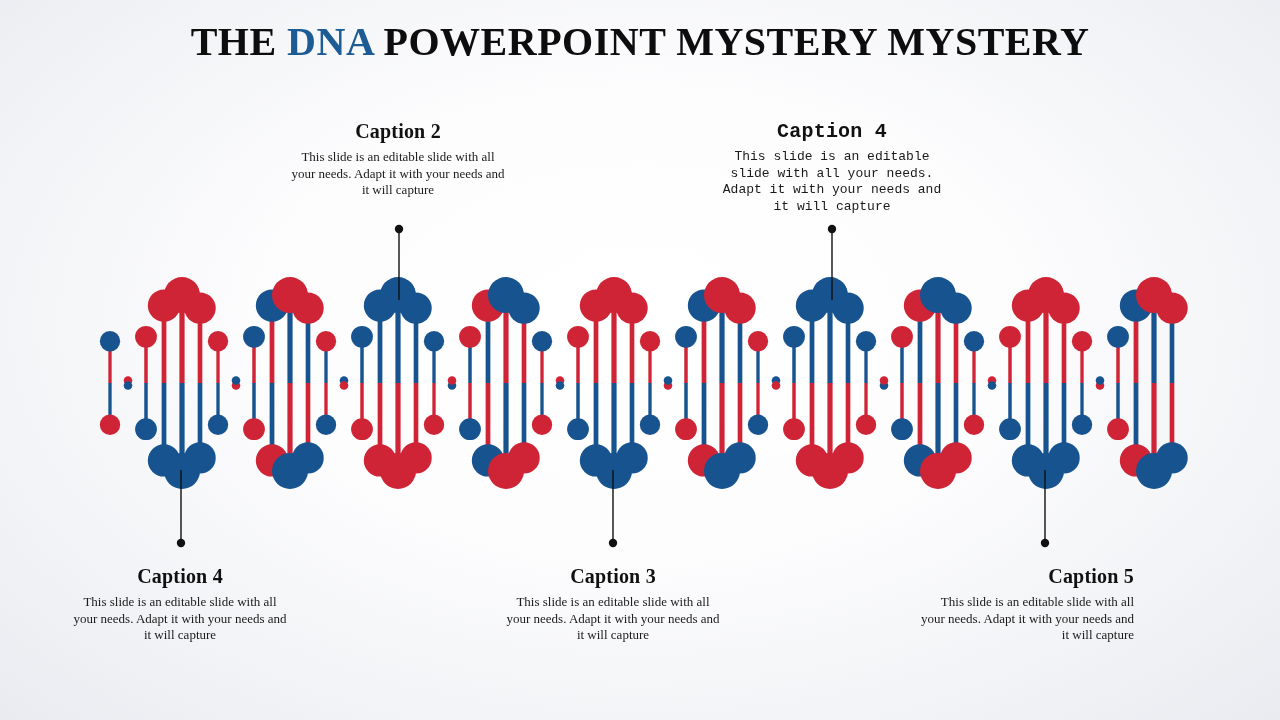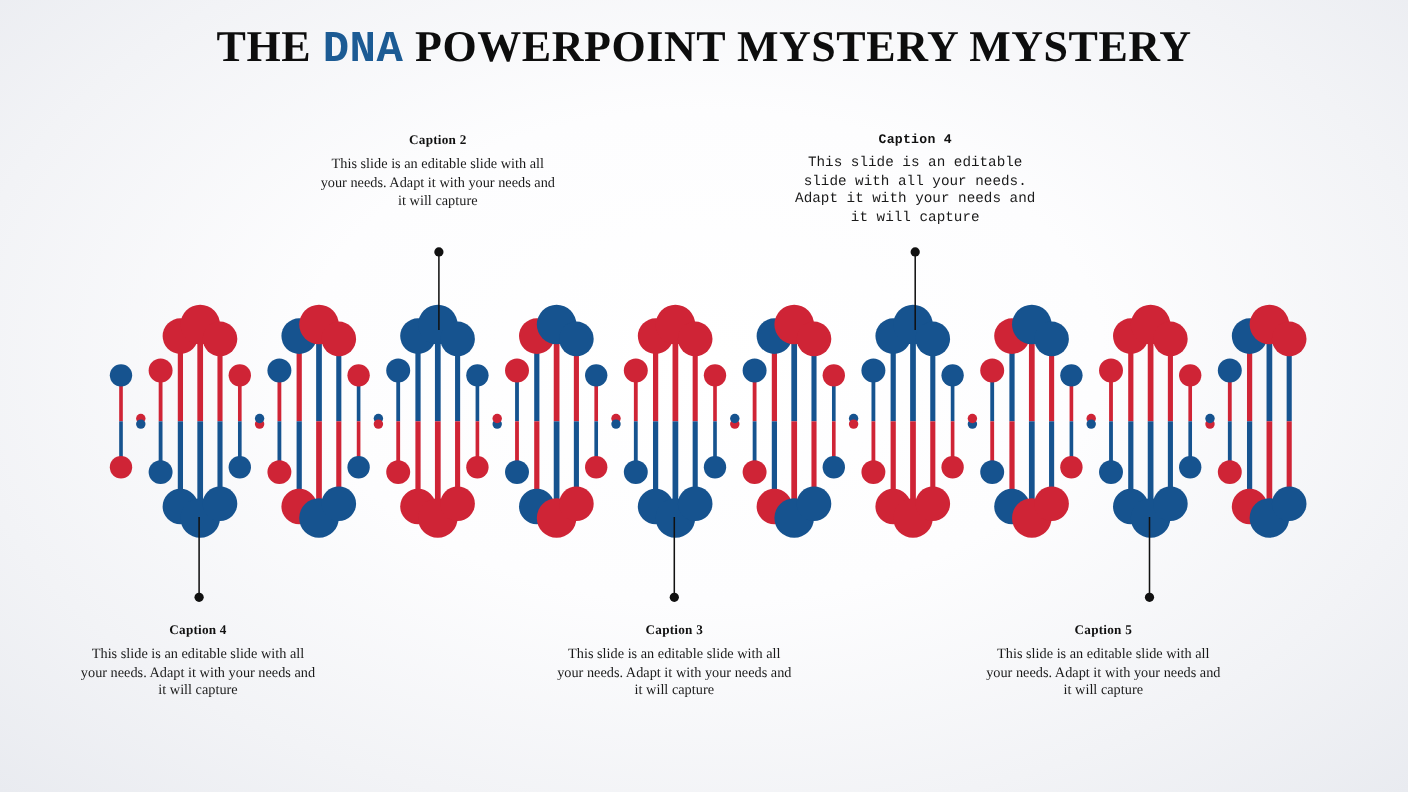"DNA" #title .accent { font-family: Liberation Mono, monospace -> none }
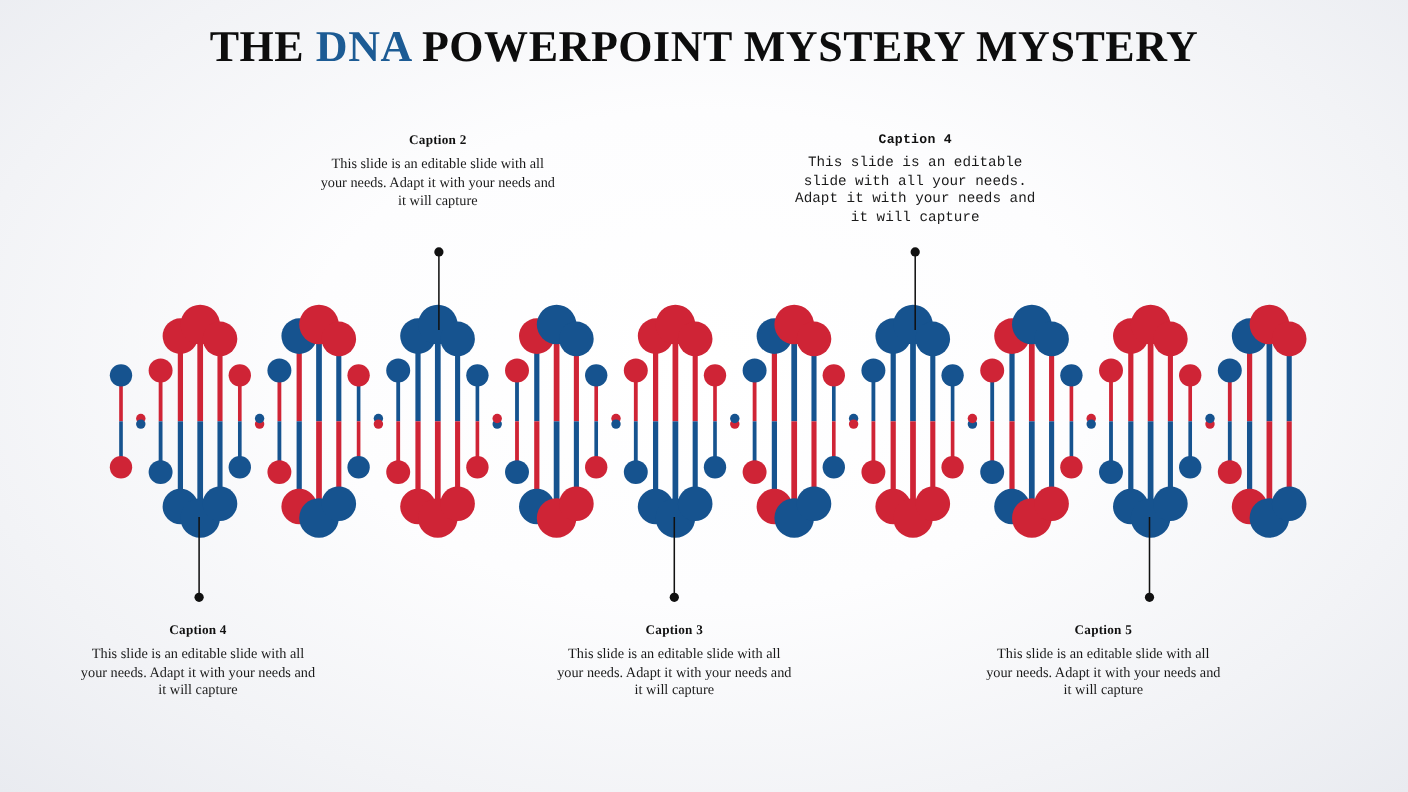"Caption 2" .caption .cap-title { font-size: 12px -> 20px }
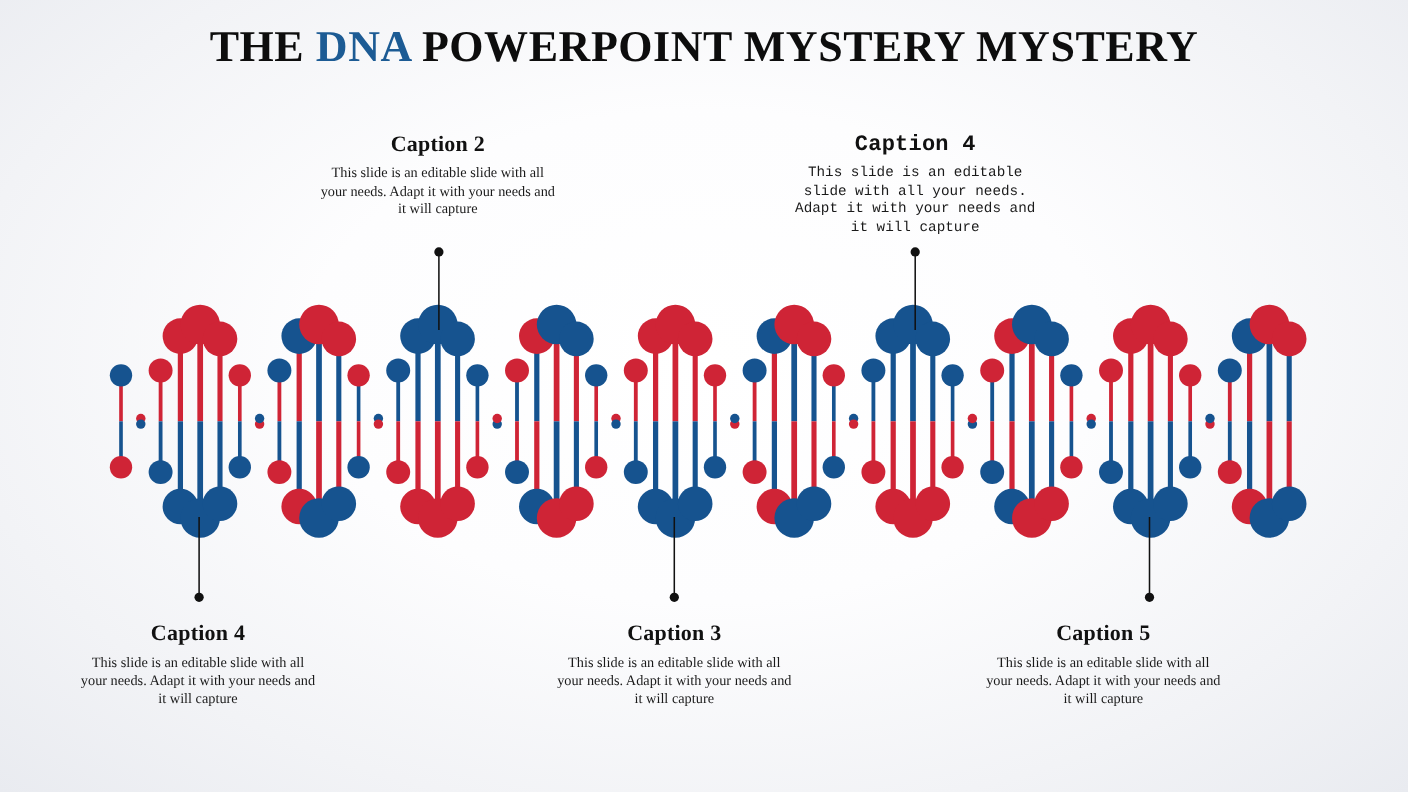"Caption 5" div.caption { left: 893px -> 914px; text-align: none -> right }
